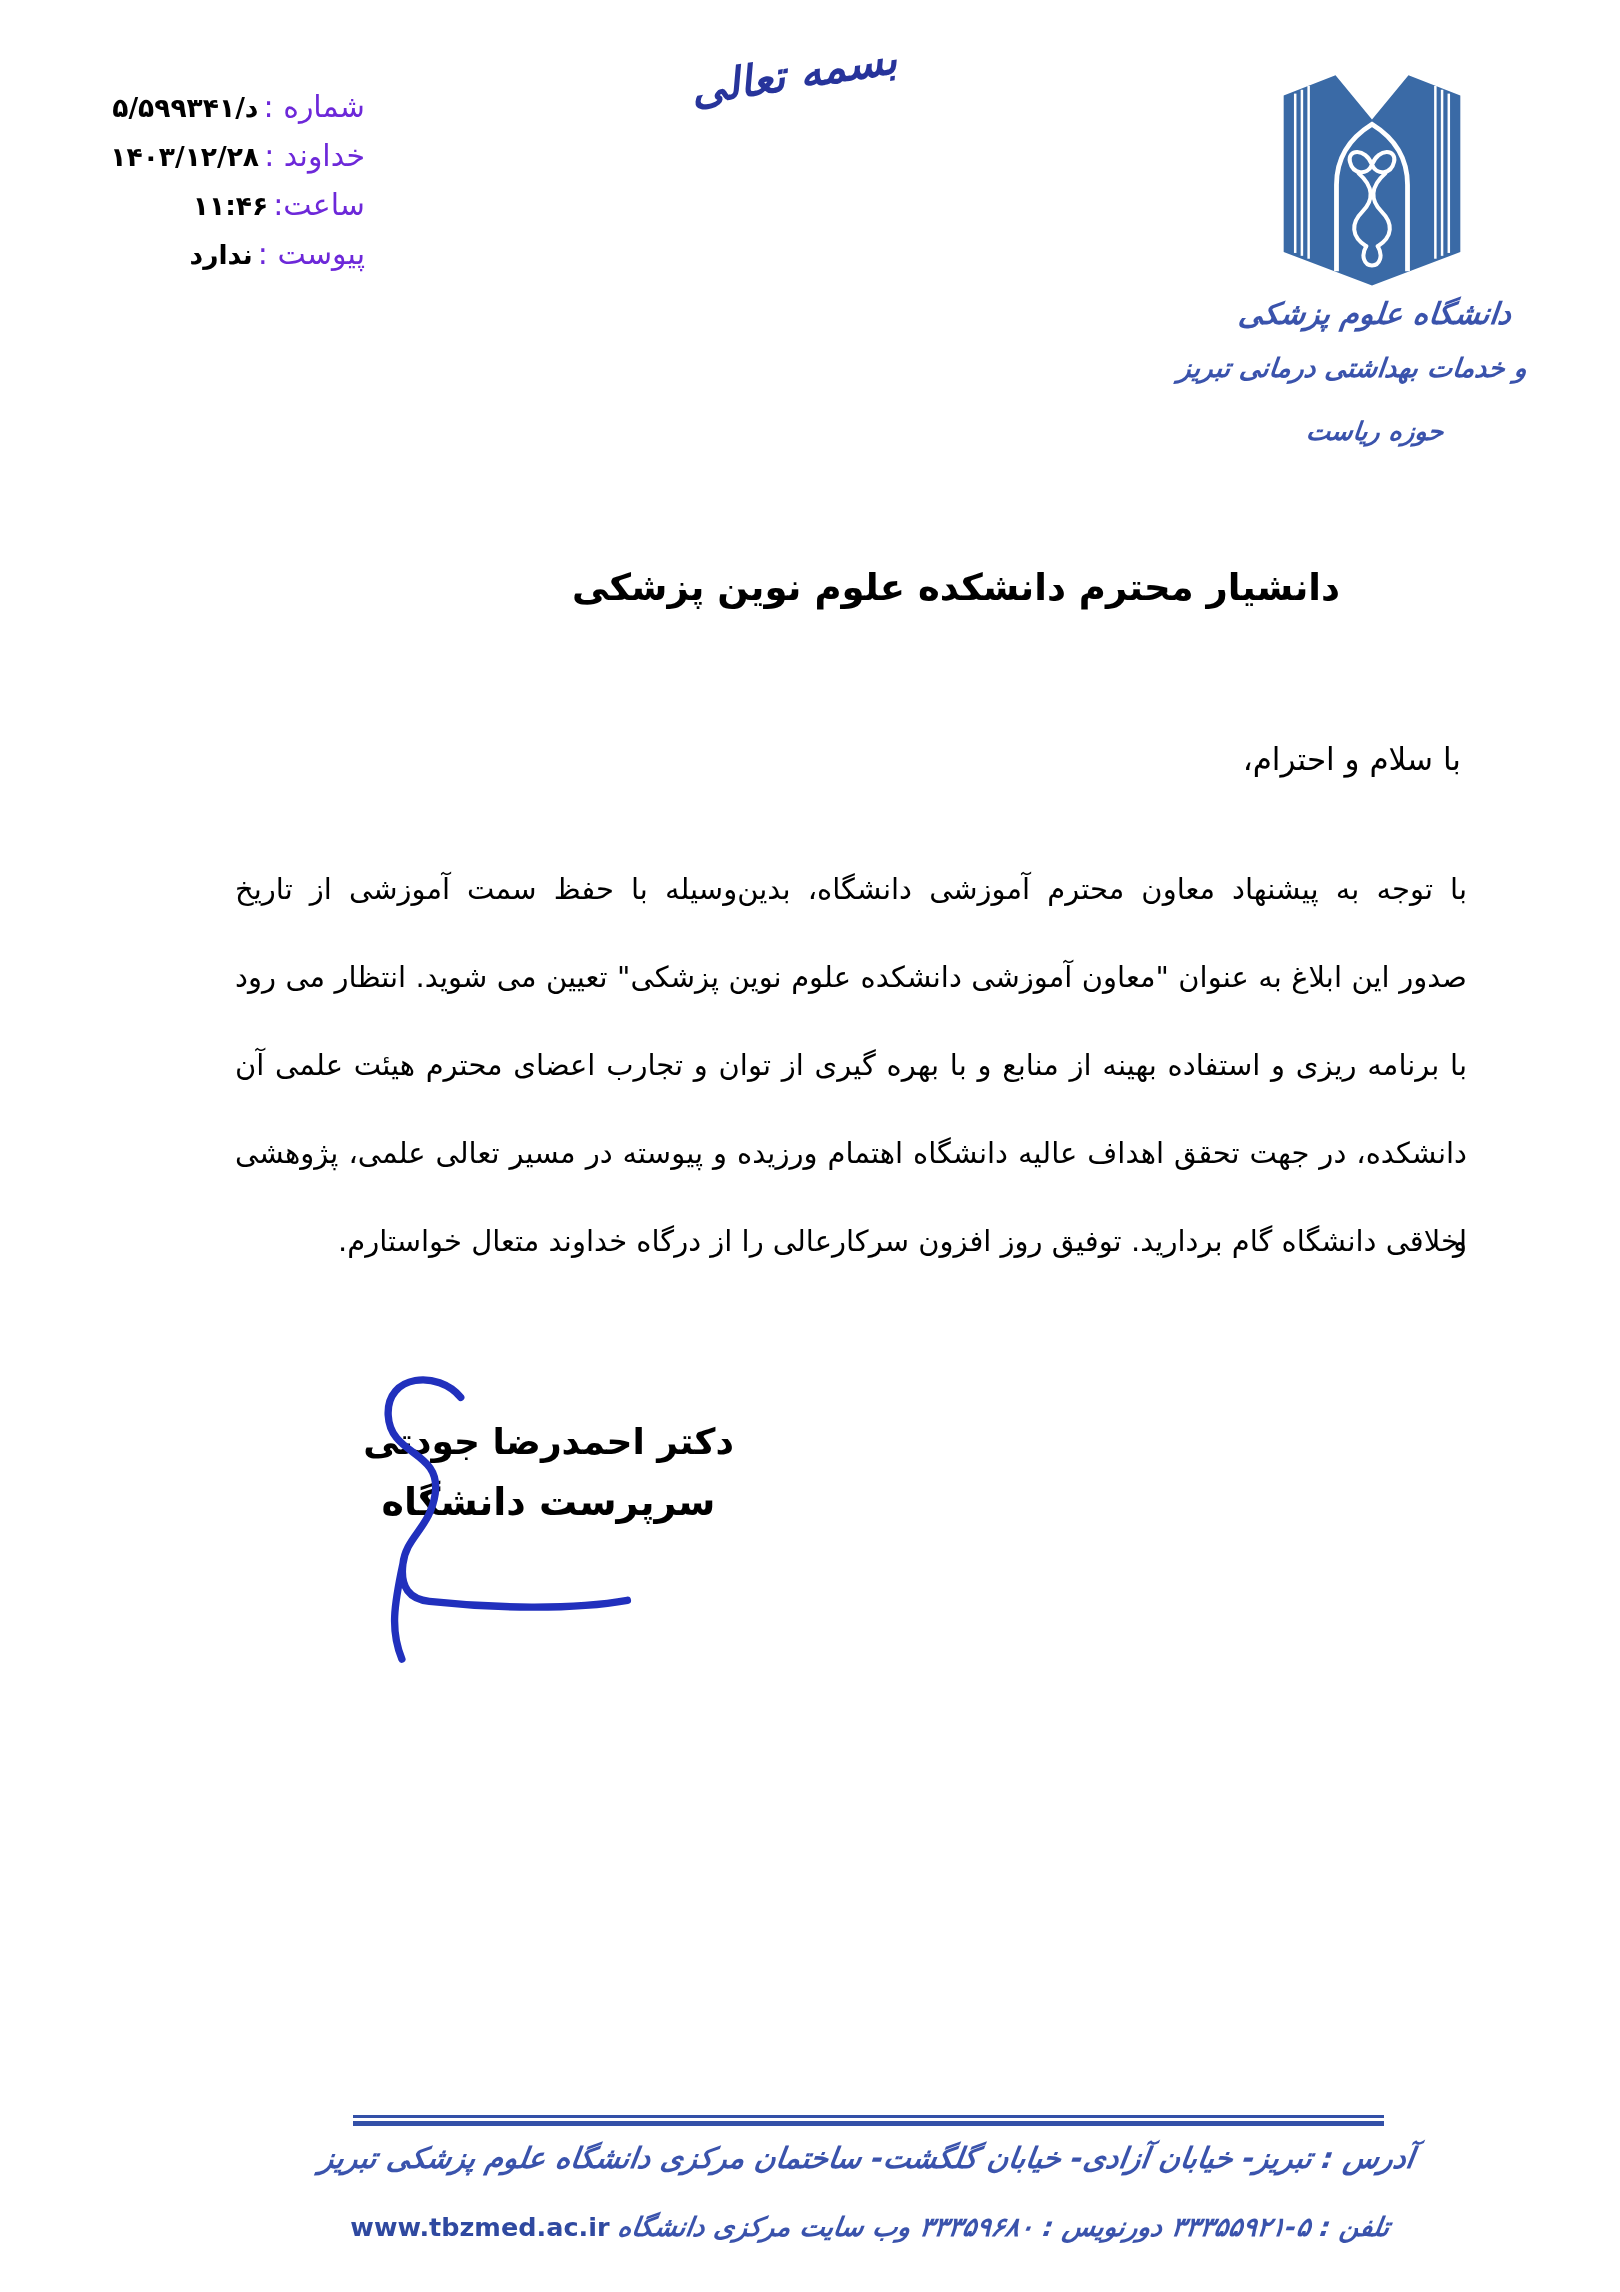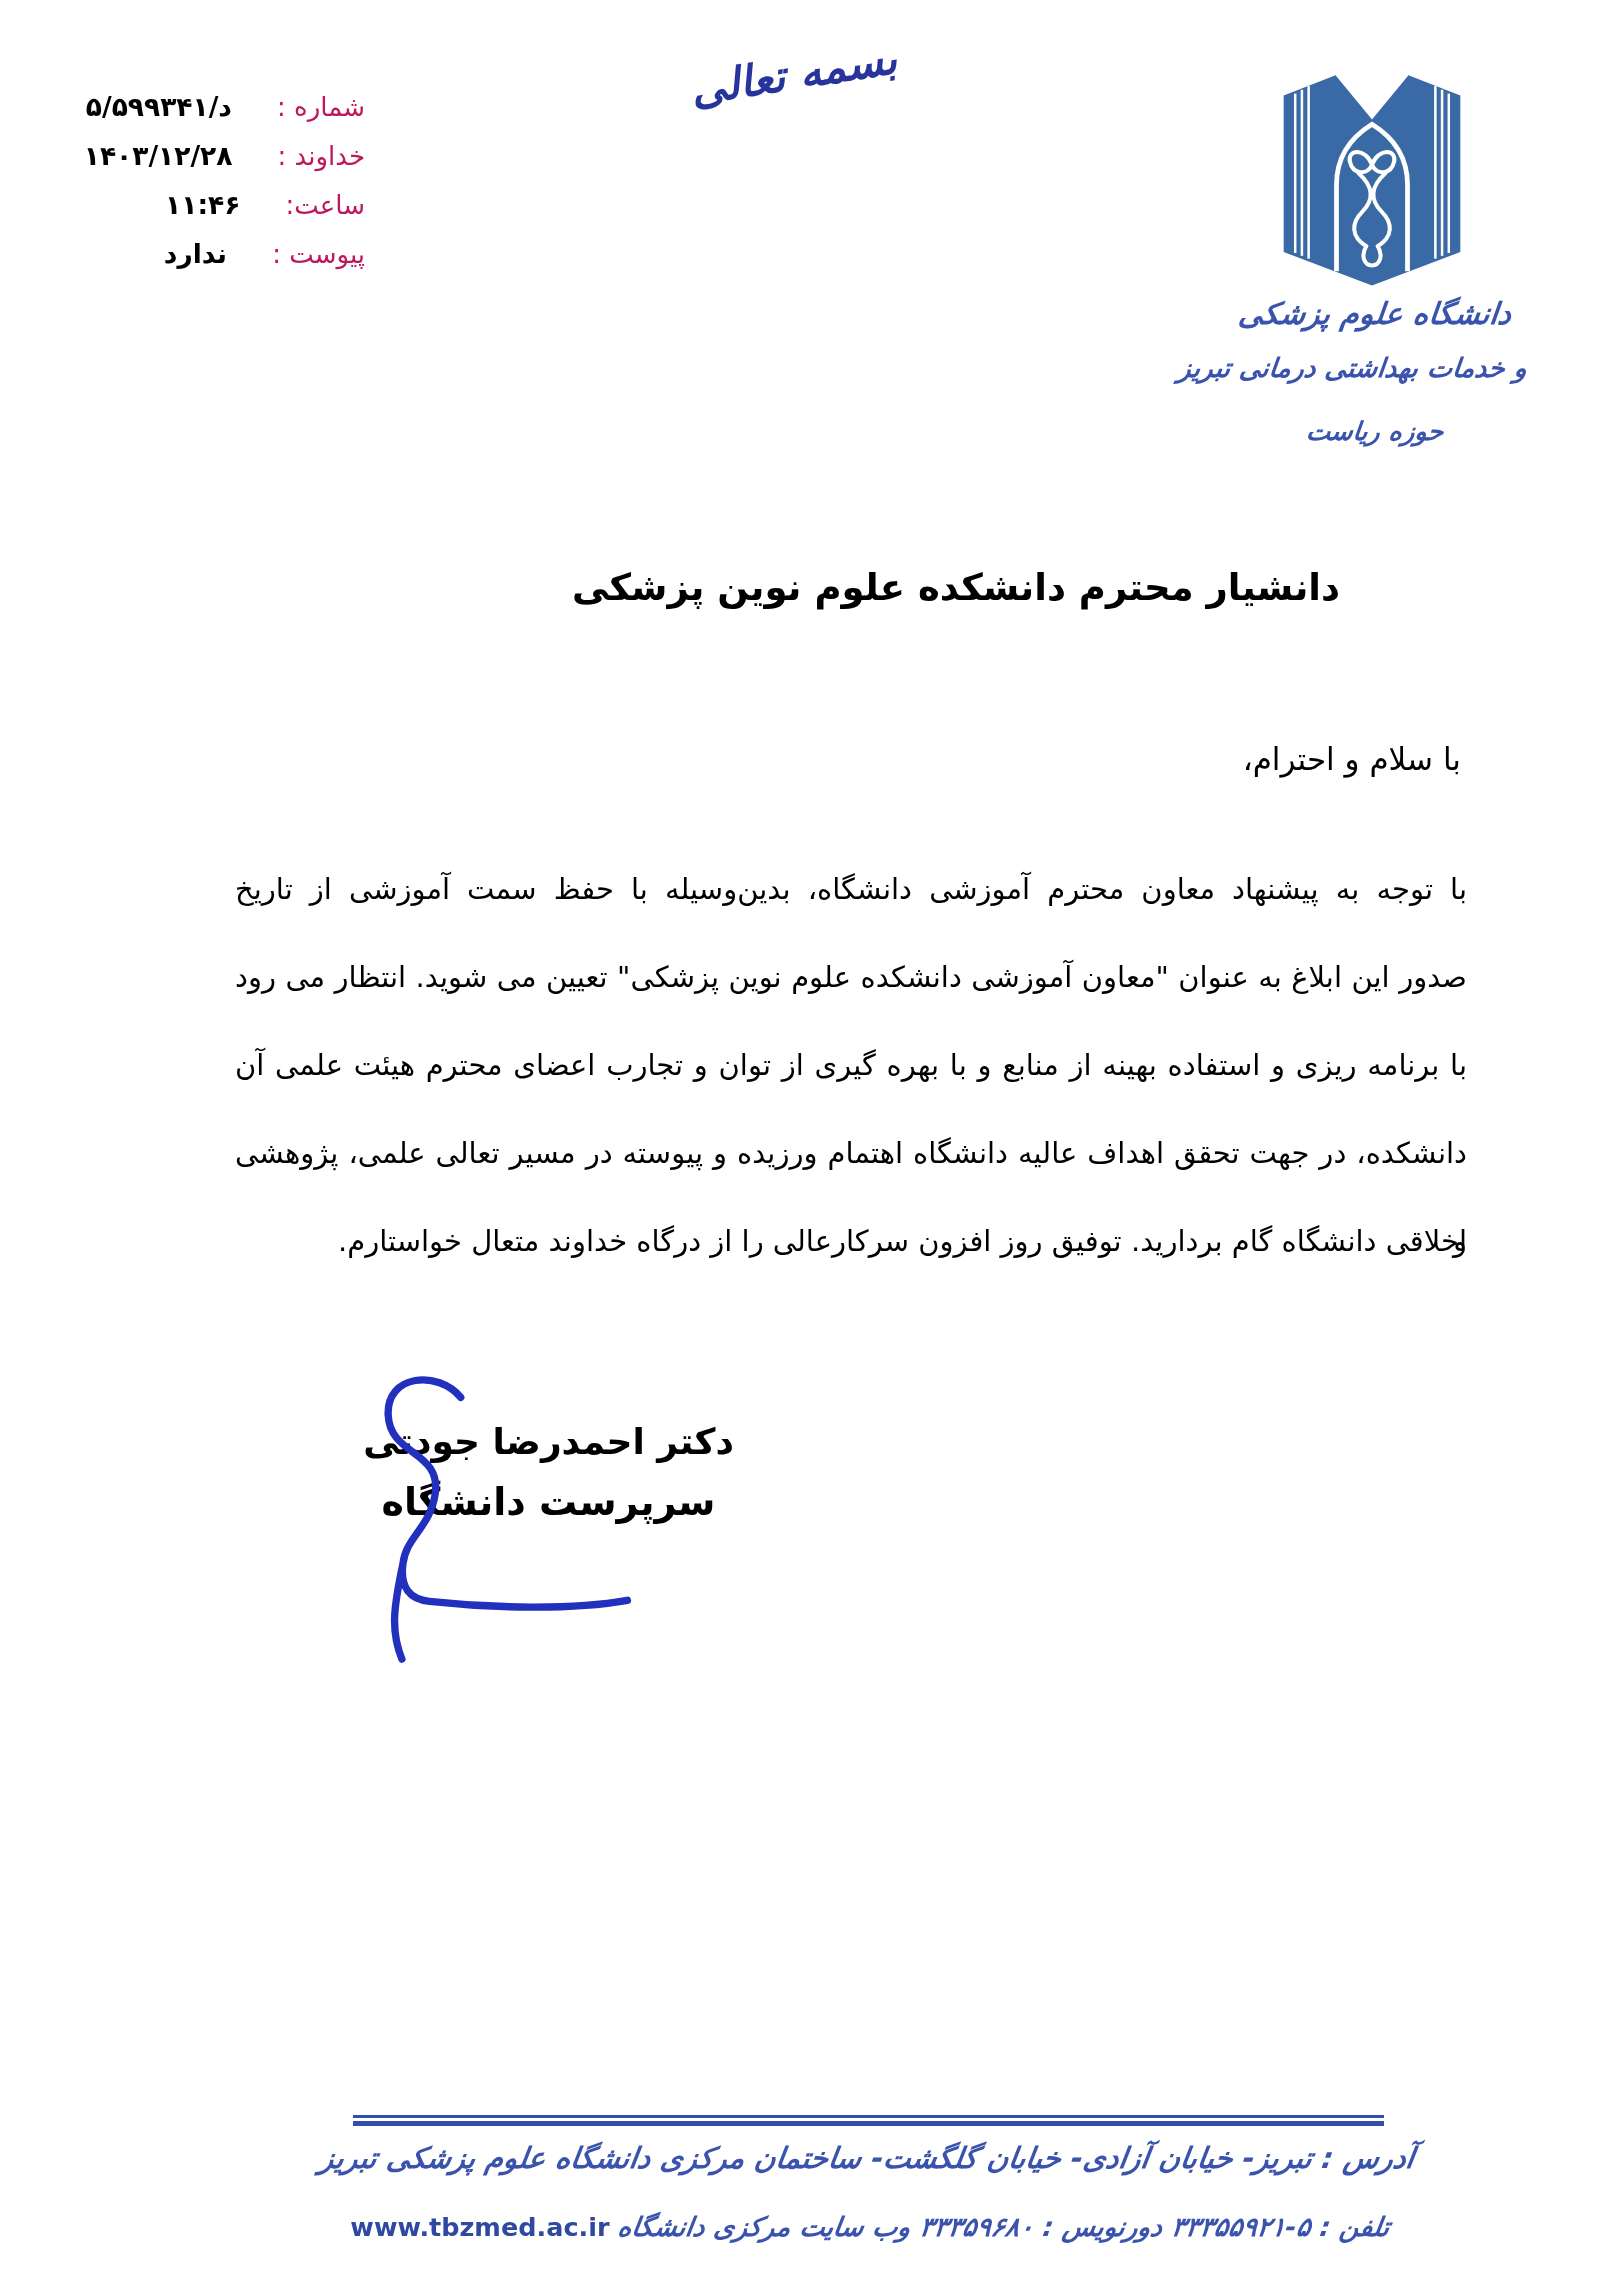"شماره :" .meta-label { color: #be185d -> #6d28d9; font-size: 26px -> 30px; margin-left: 40px -> none }
